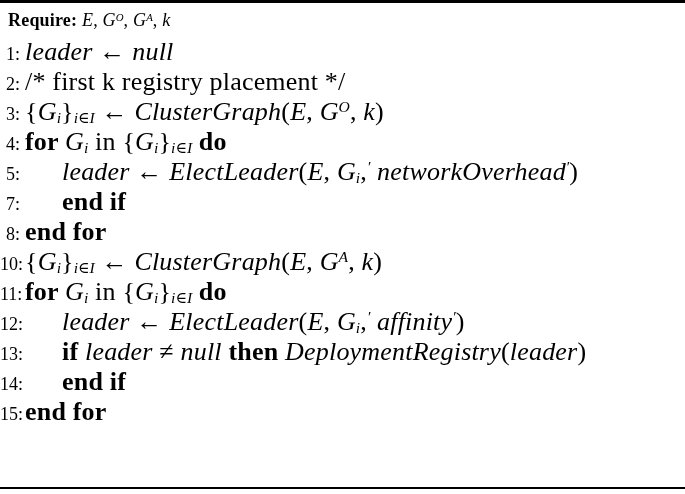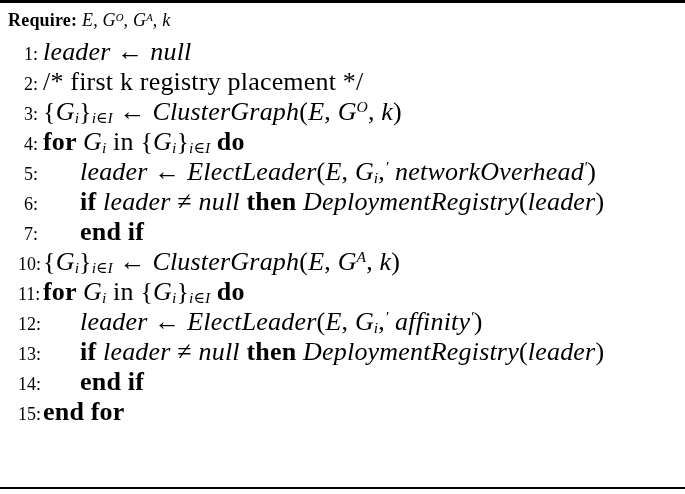"1: leader ← null" .lines { left: 18px -> 0 }
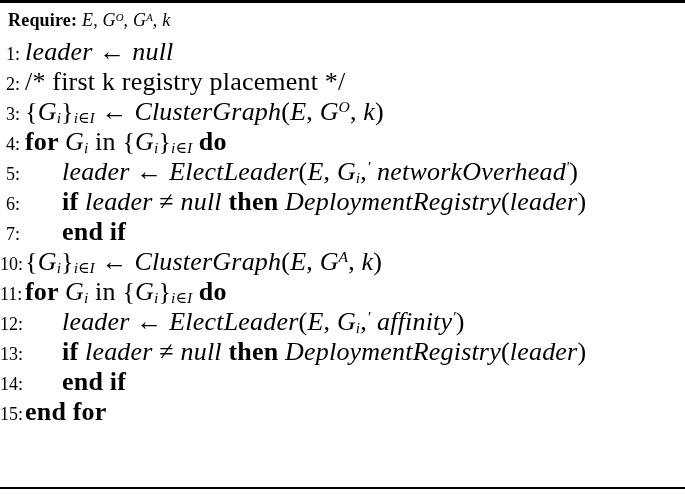"6: if leader ≠ null" div.row { html: <div><span>6:</span><span><span>if </span><span>leader</span><span> ≠ </span><span>null</span><span> then </span><span>DeploymentRegistry</span><span>(</span><span>leader</span><span>)</span></span></div> -> none }
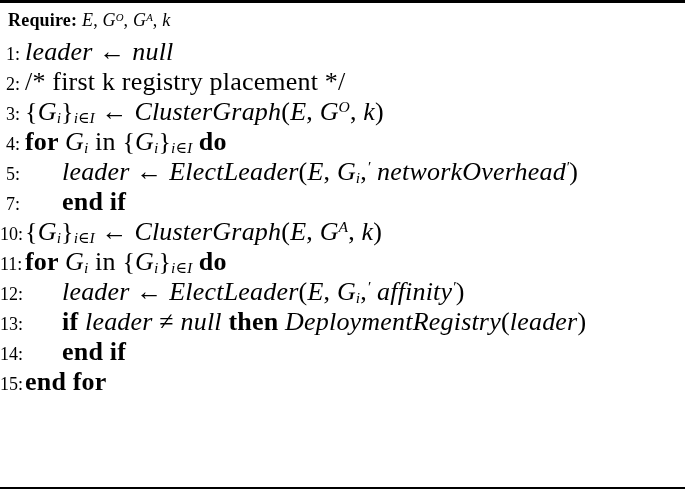"8: end for" div.row { html: none -> <div><span>8:</span><span><span>end for</span></span></div> }
